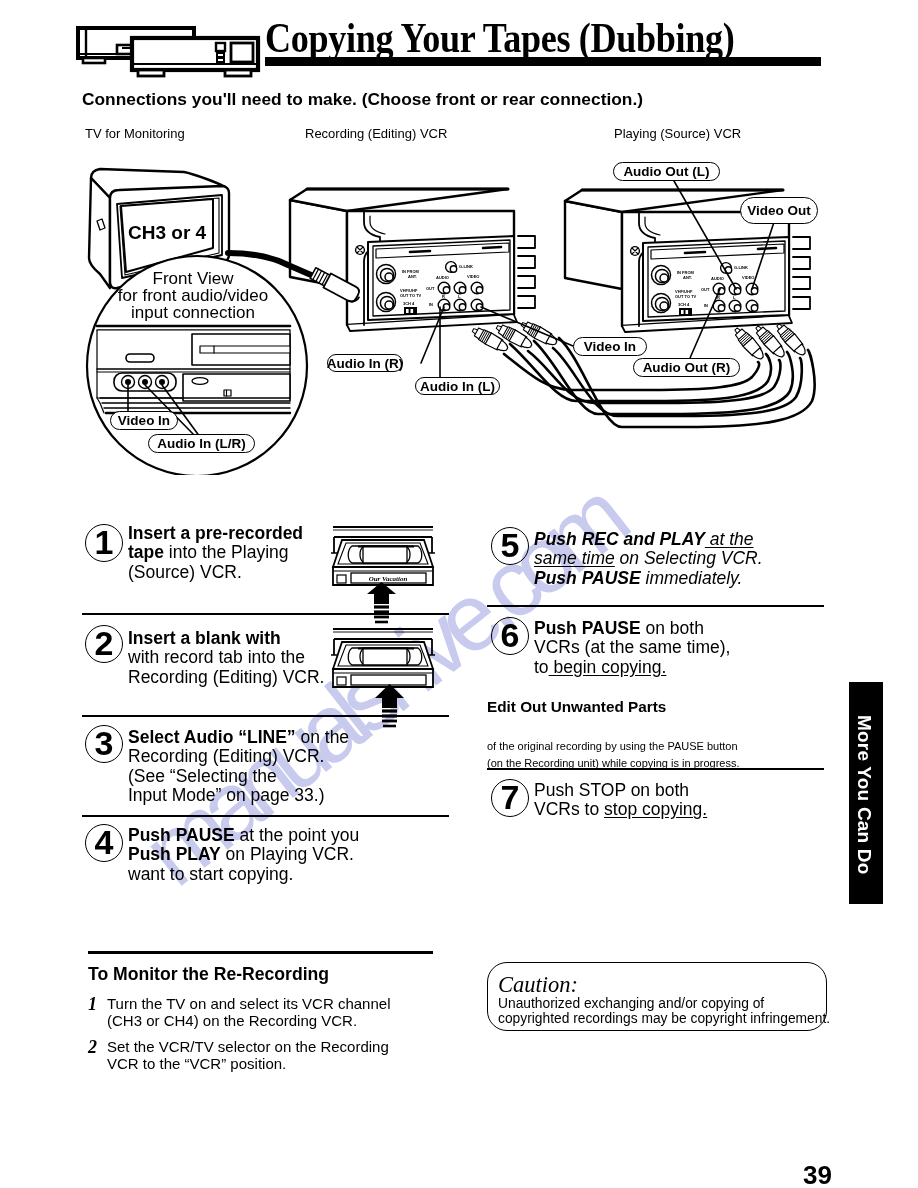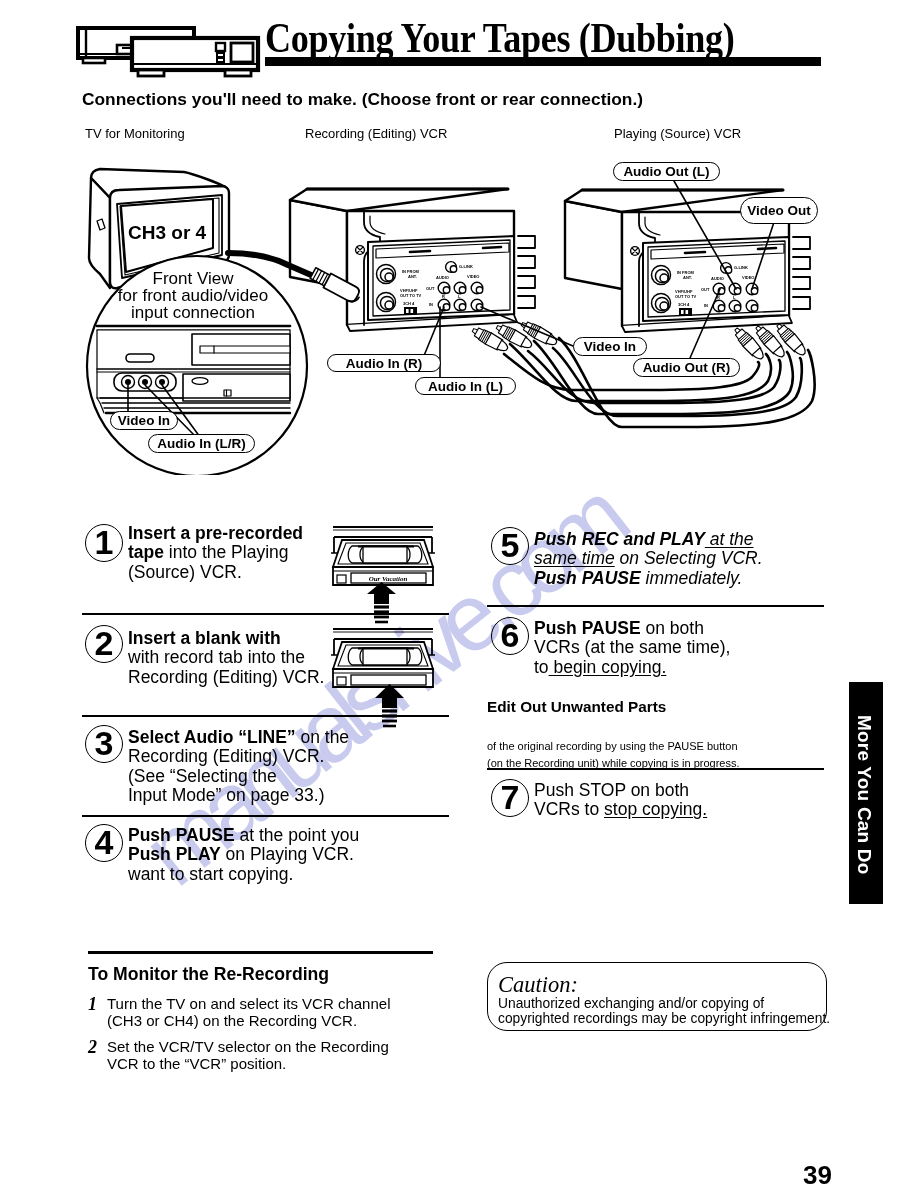"Audio In (R)" div.abs { width: 114px -> 76px }
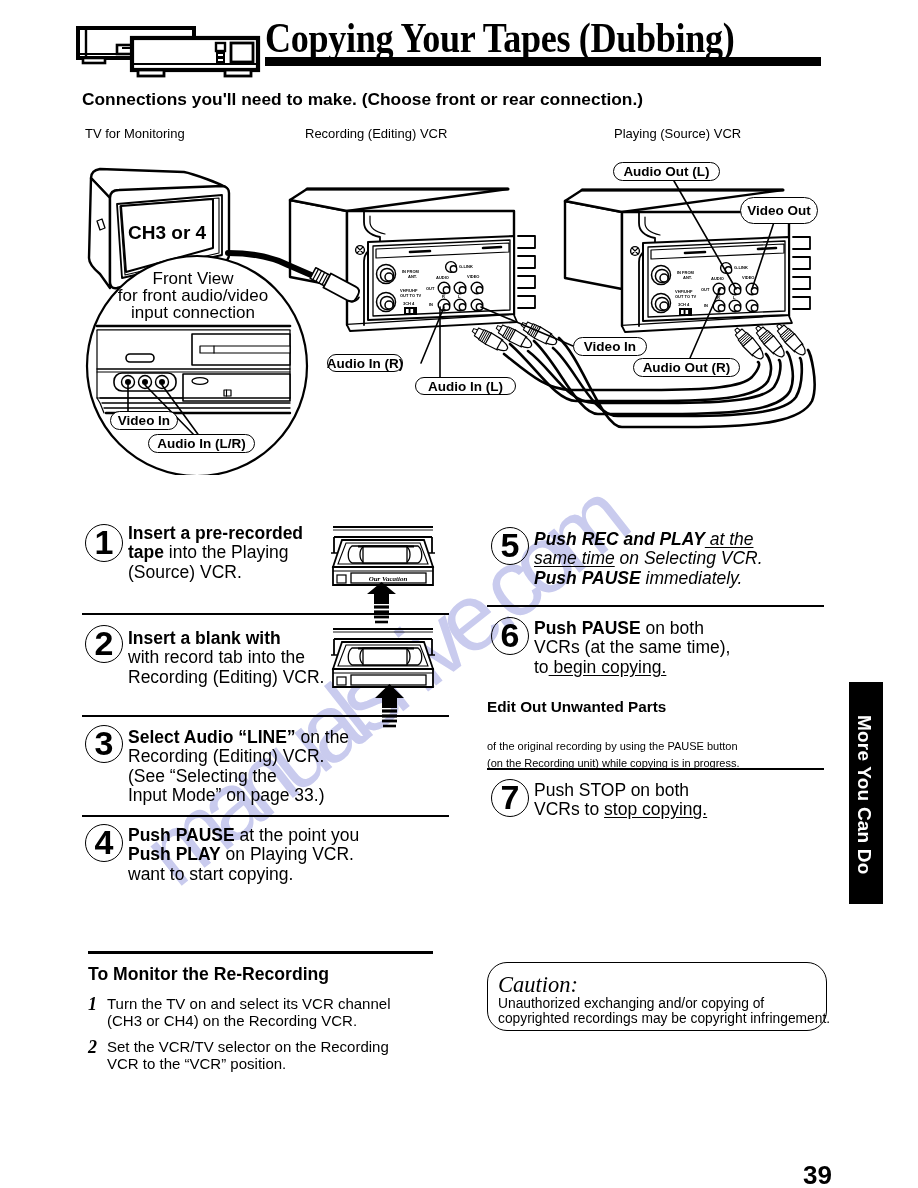"Audio In (L)" div.abs { width: 101px -> 85px }
